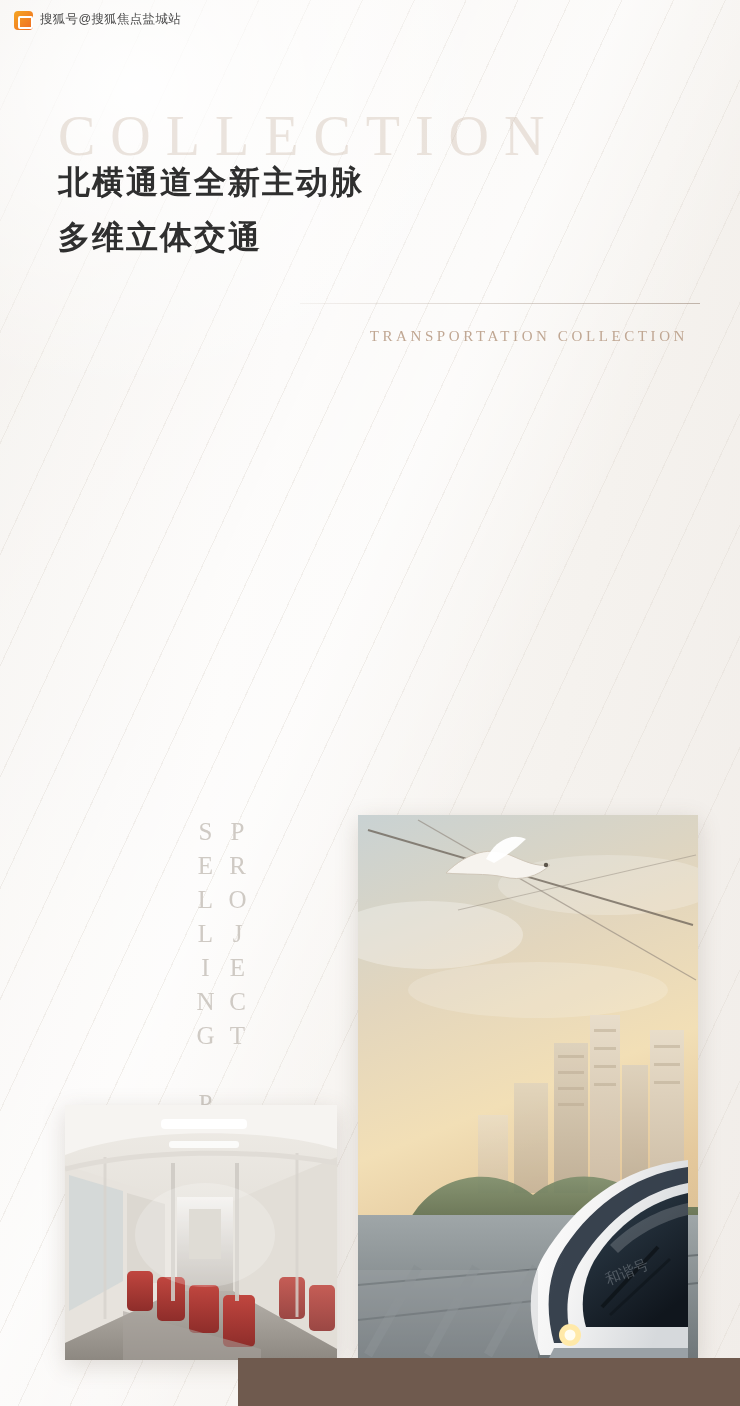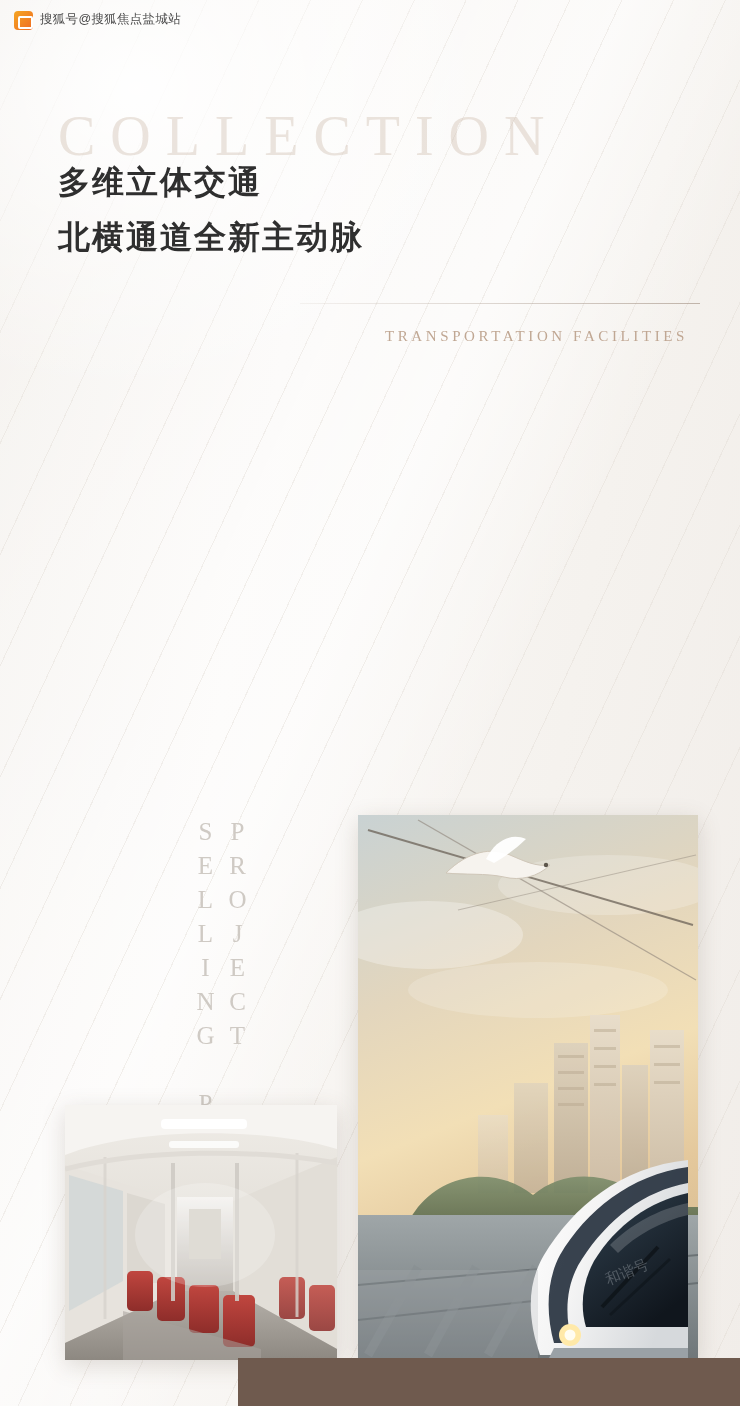"多维立体交通" div.title-line { order: before "北横通道全新主动脉" -> after "北横通道全新主动脉" }
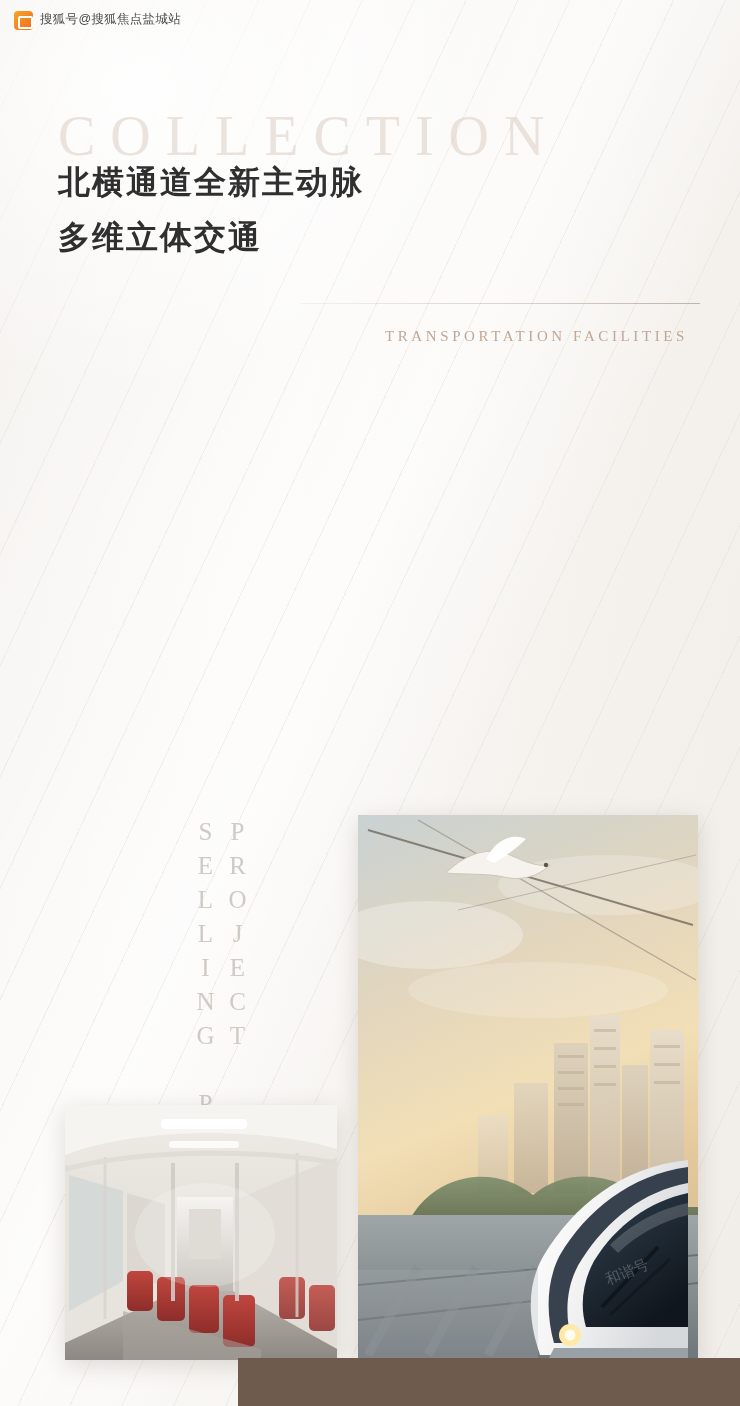"TRANSPORTATION FACILITIES" div.sub-en { text: FACILITIES -> COLLECTION }
